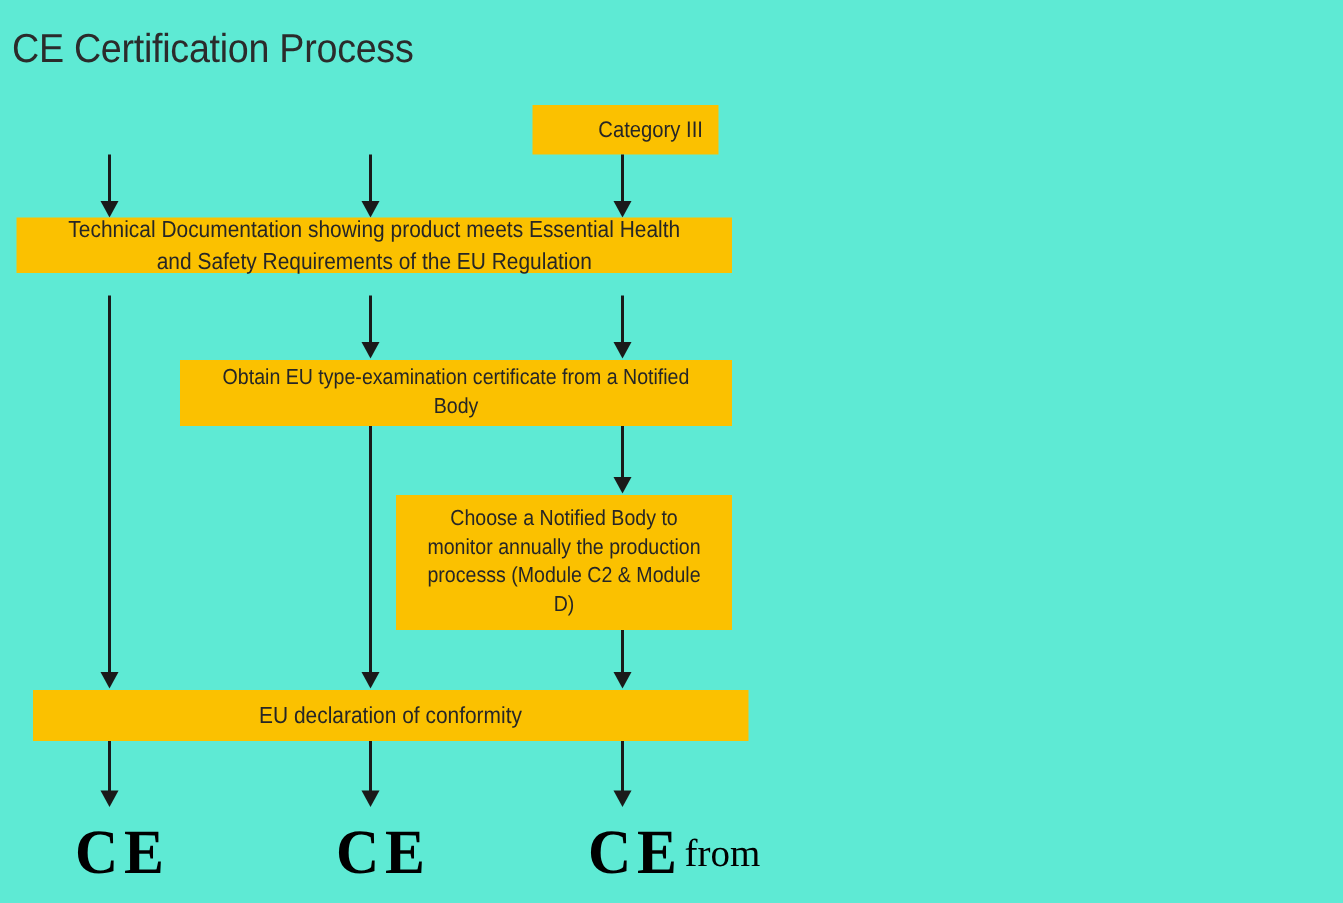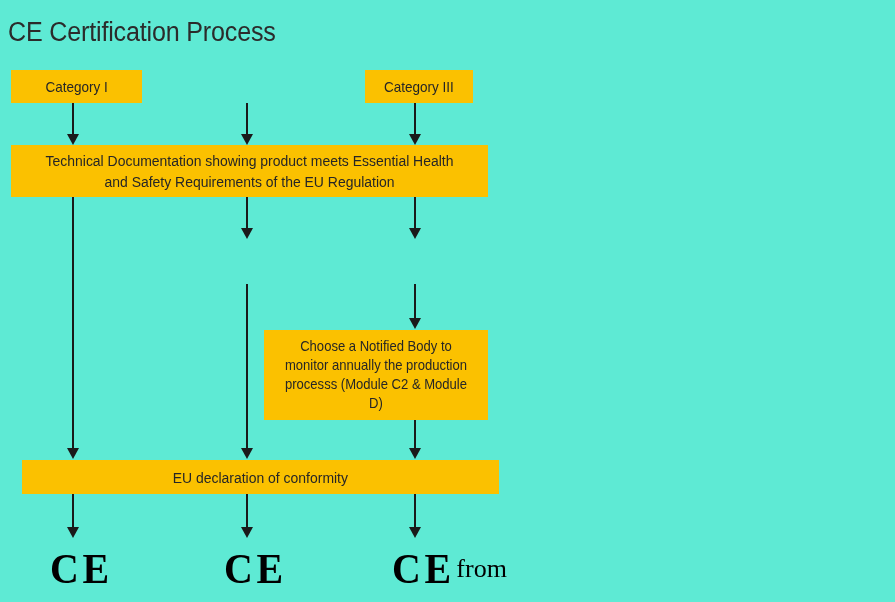"Category I" div.pbox { html: <div> <span>Category I</span> </div> -> none }
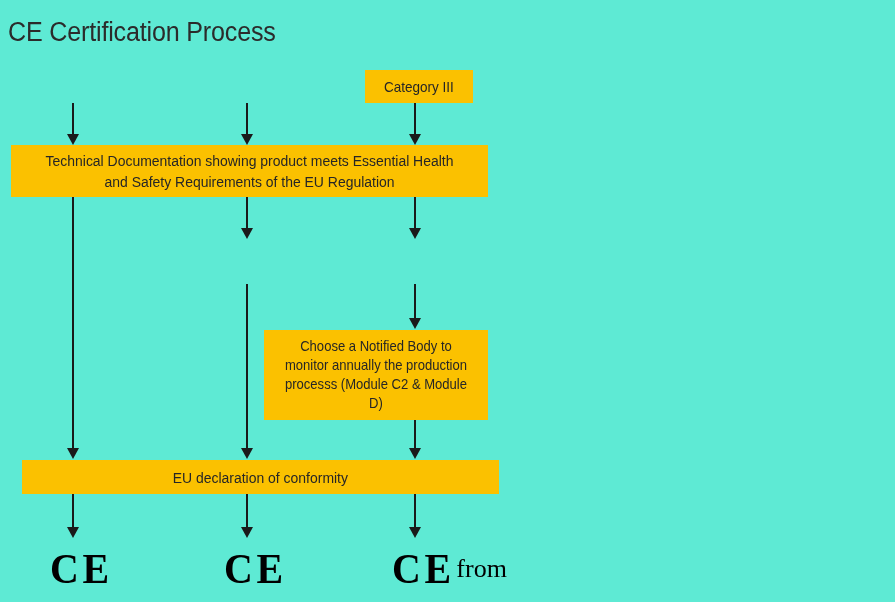"Category III" #cat-3 { justify-content: none -> flex-end; left: 365px -> 355px; width: 108px -> 124px }
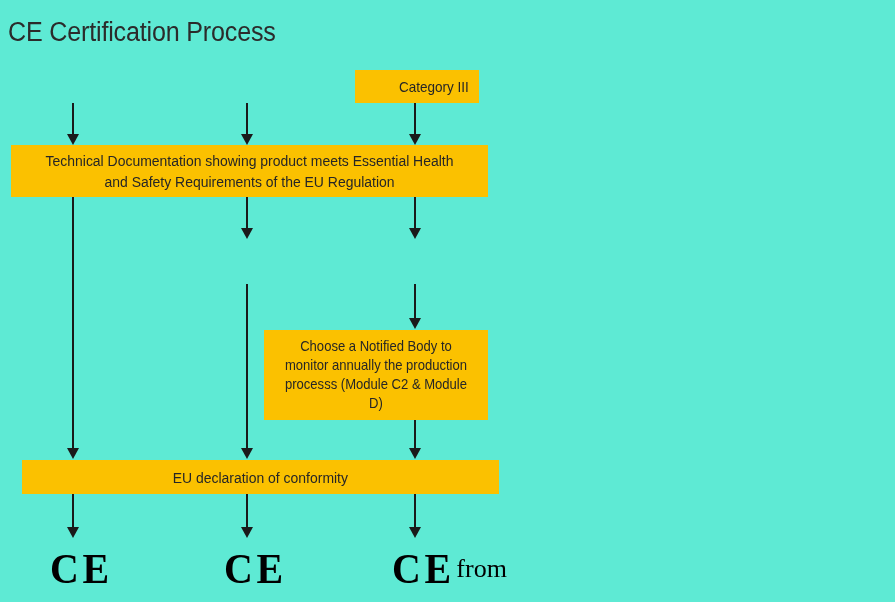"Technical Documentation showing product" #box-tech { height: 52px -> 37px }
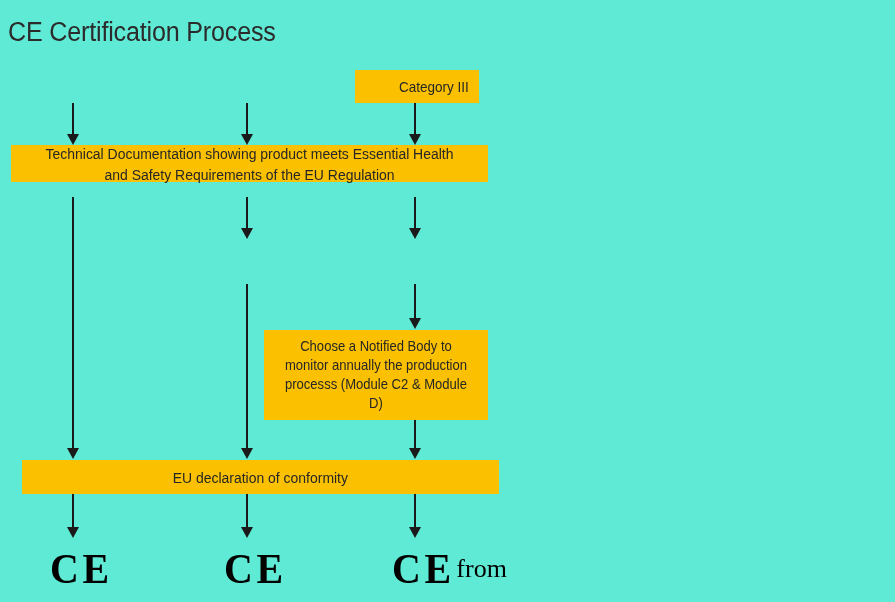"Obtain EU type-examination certificate" div.pbox { html: none -> <div> <span>Obtain EU type-examination certificate from a Notified Body</span> </div> }
